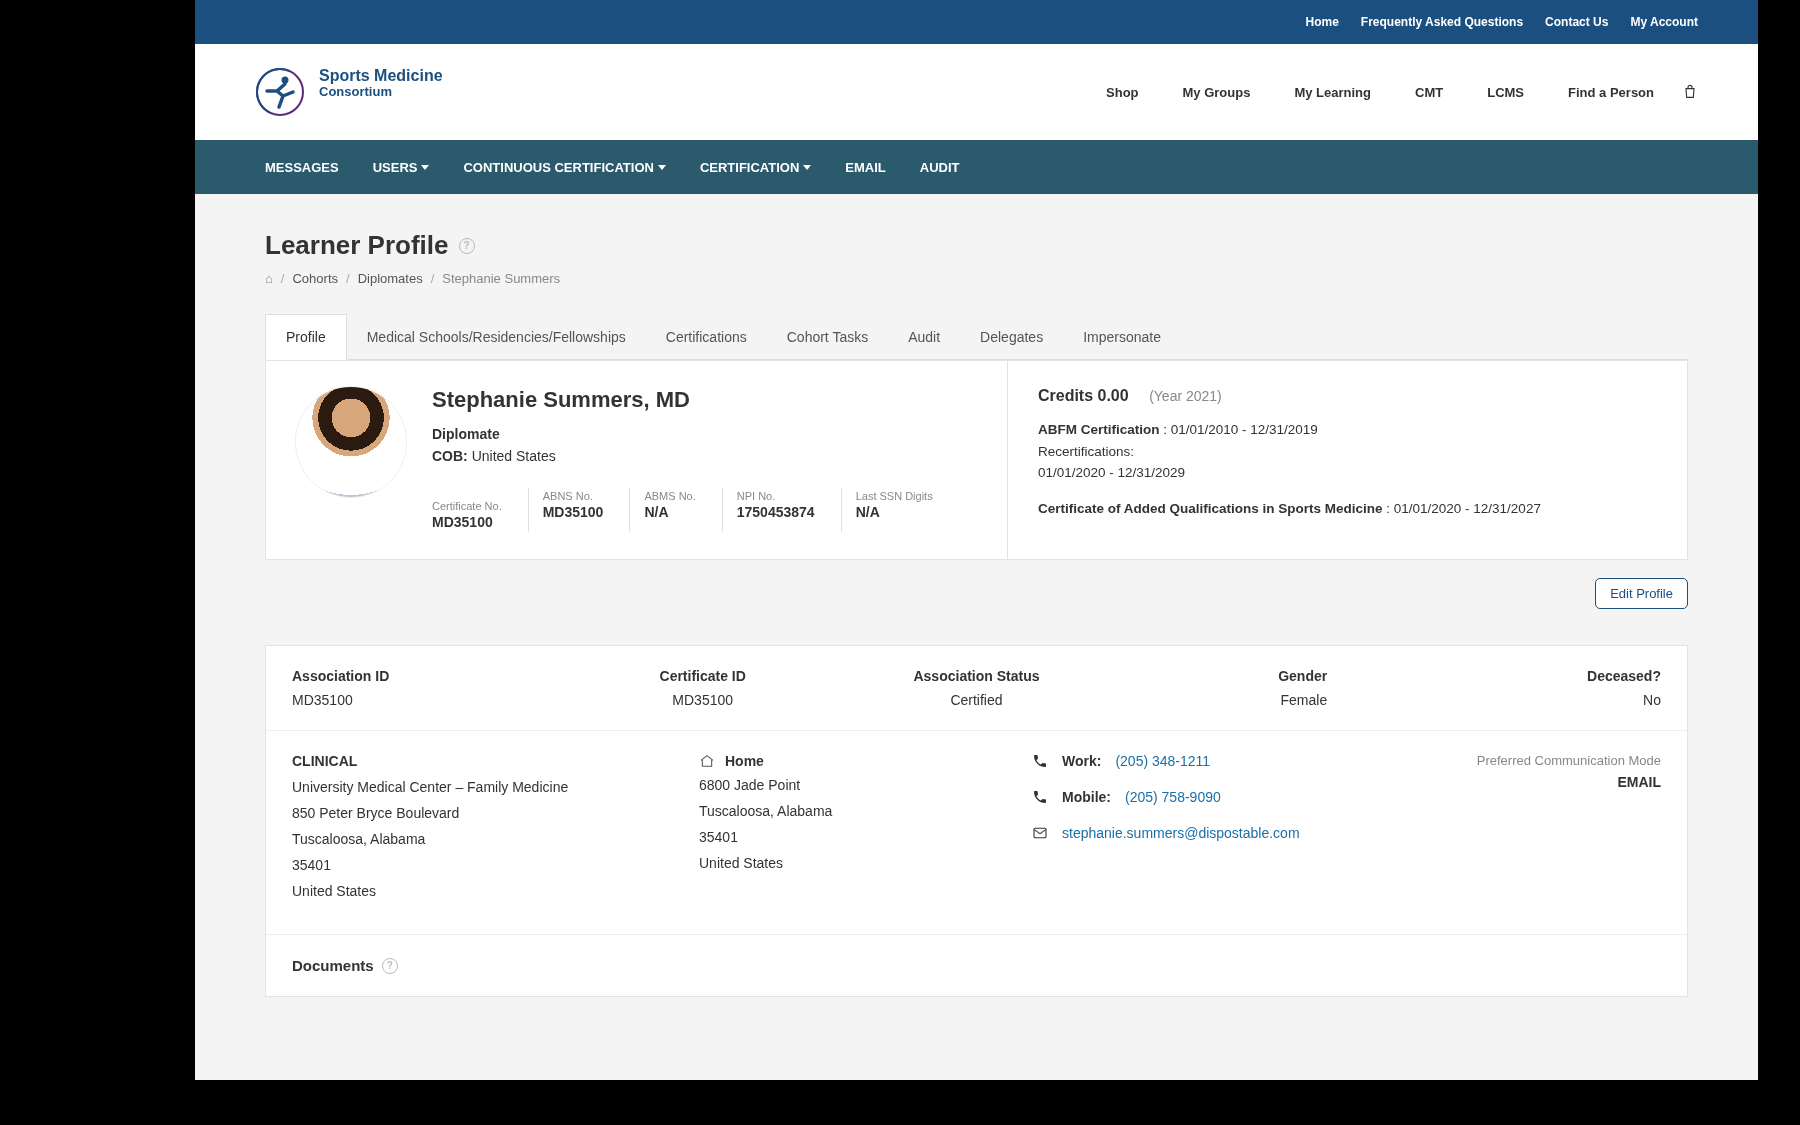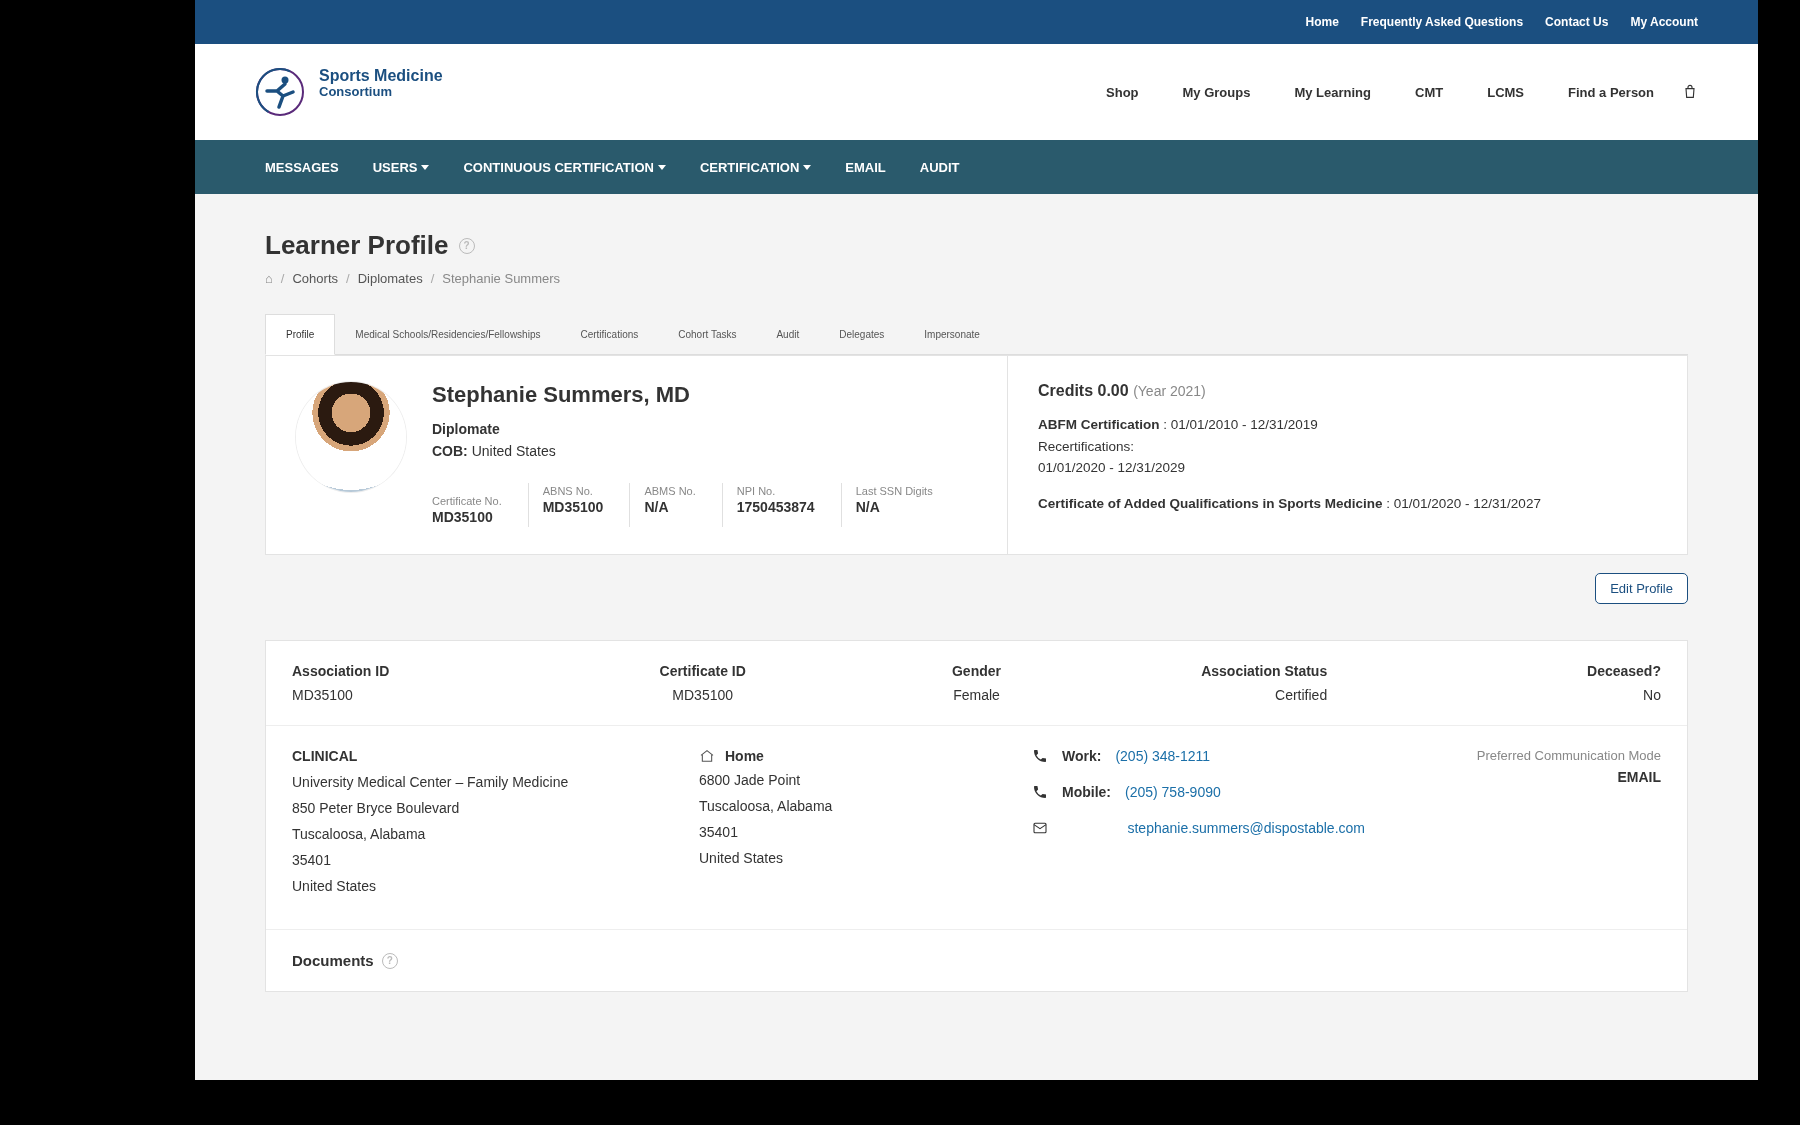"Profile" .tab { font-size: 10px -> 14px }
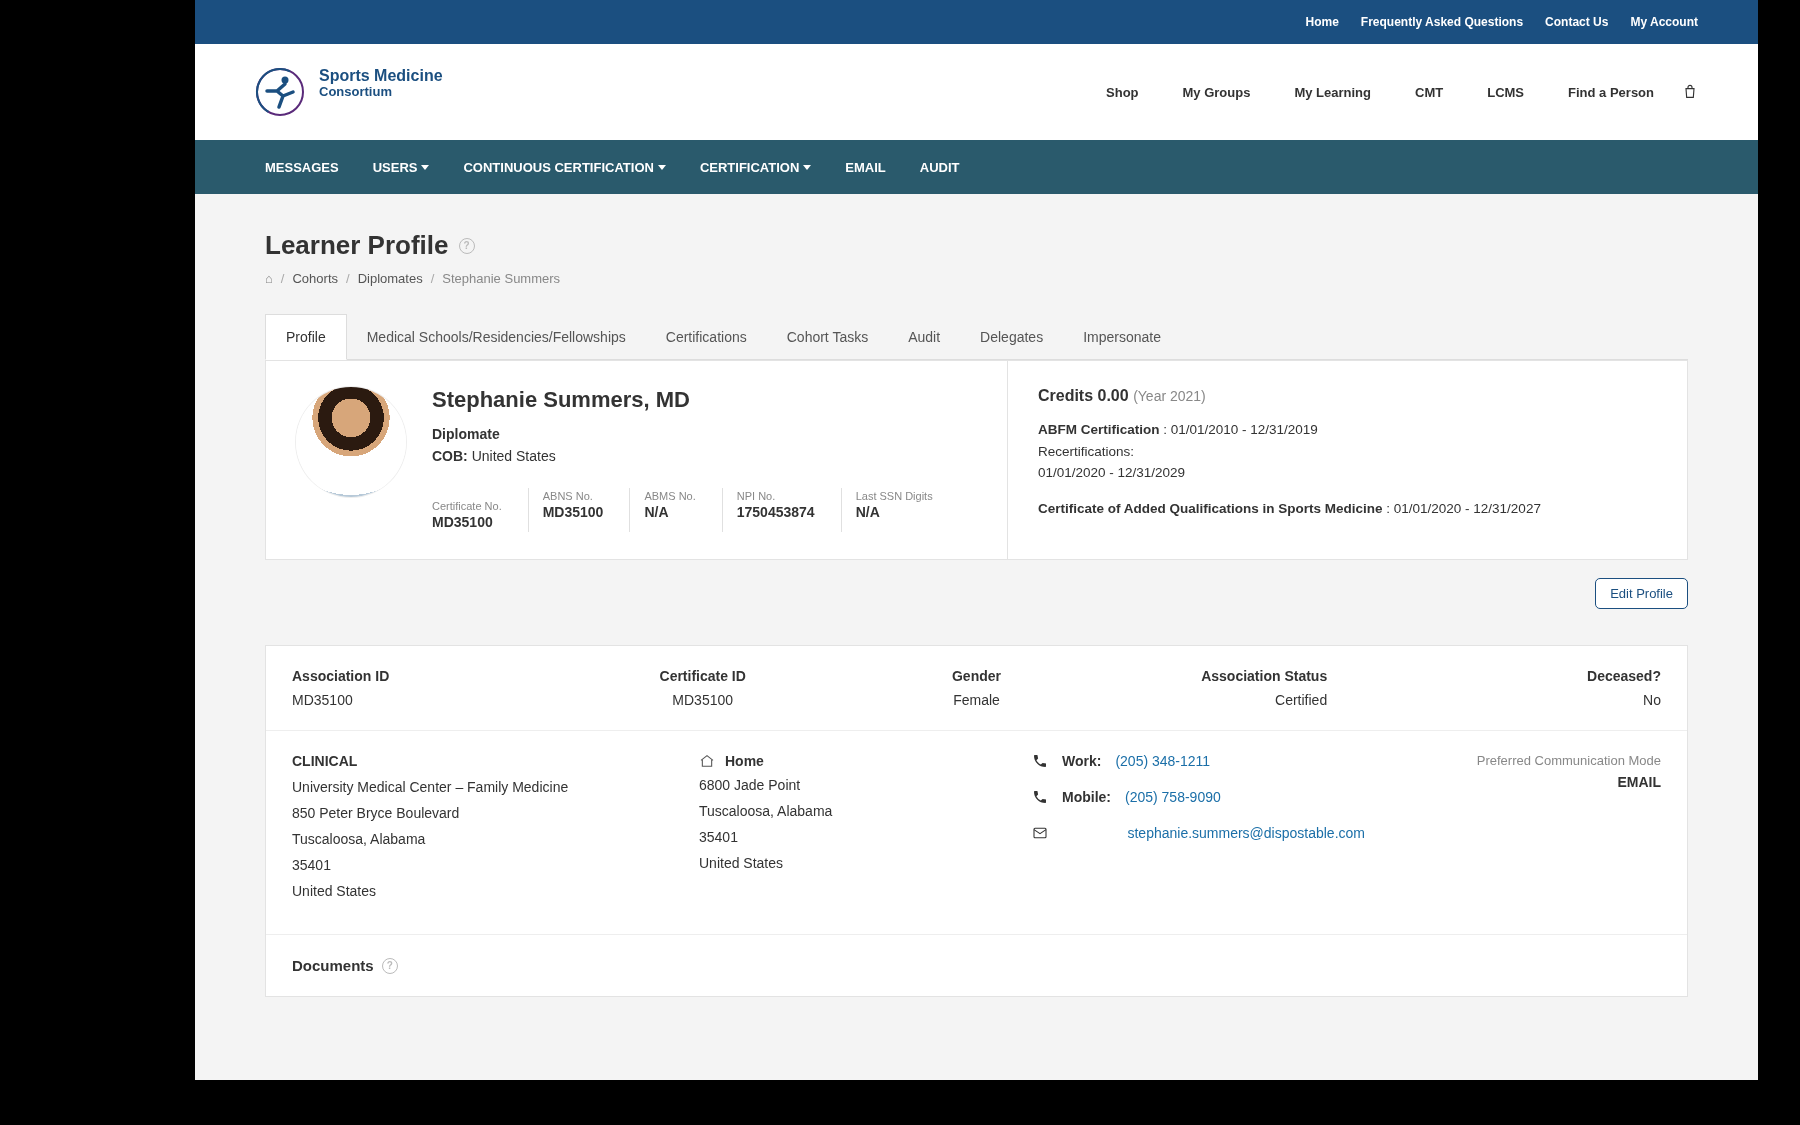"(Year 2021)" .credits-head .yr { margin-left: 0 -> 16px }
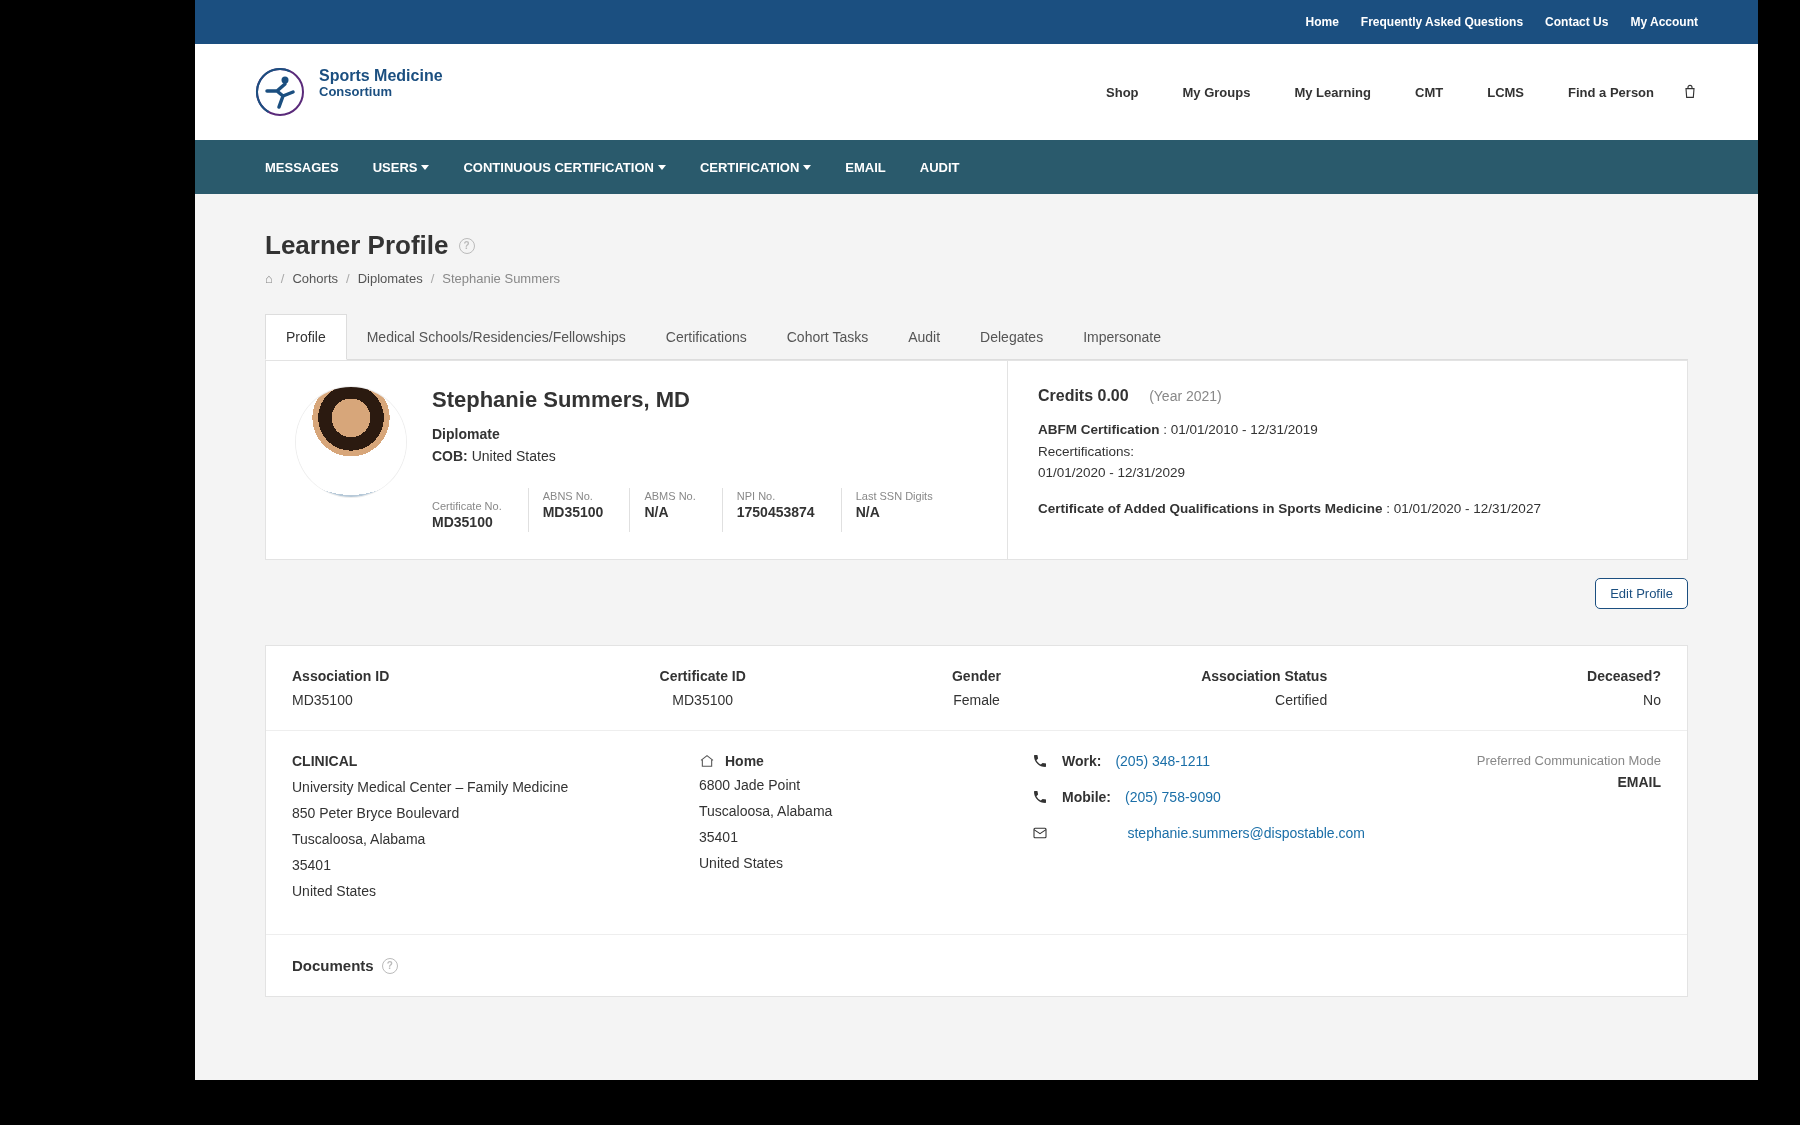"Gender" div.col { order: before "Association Status" -> after "Association Status" }
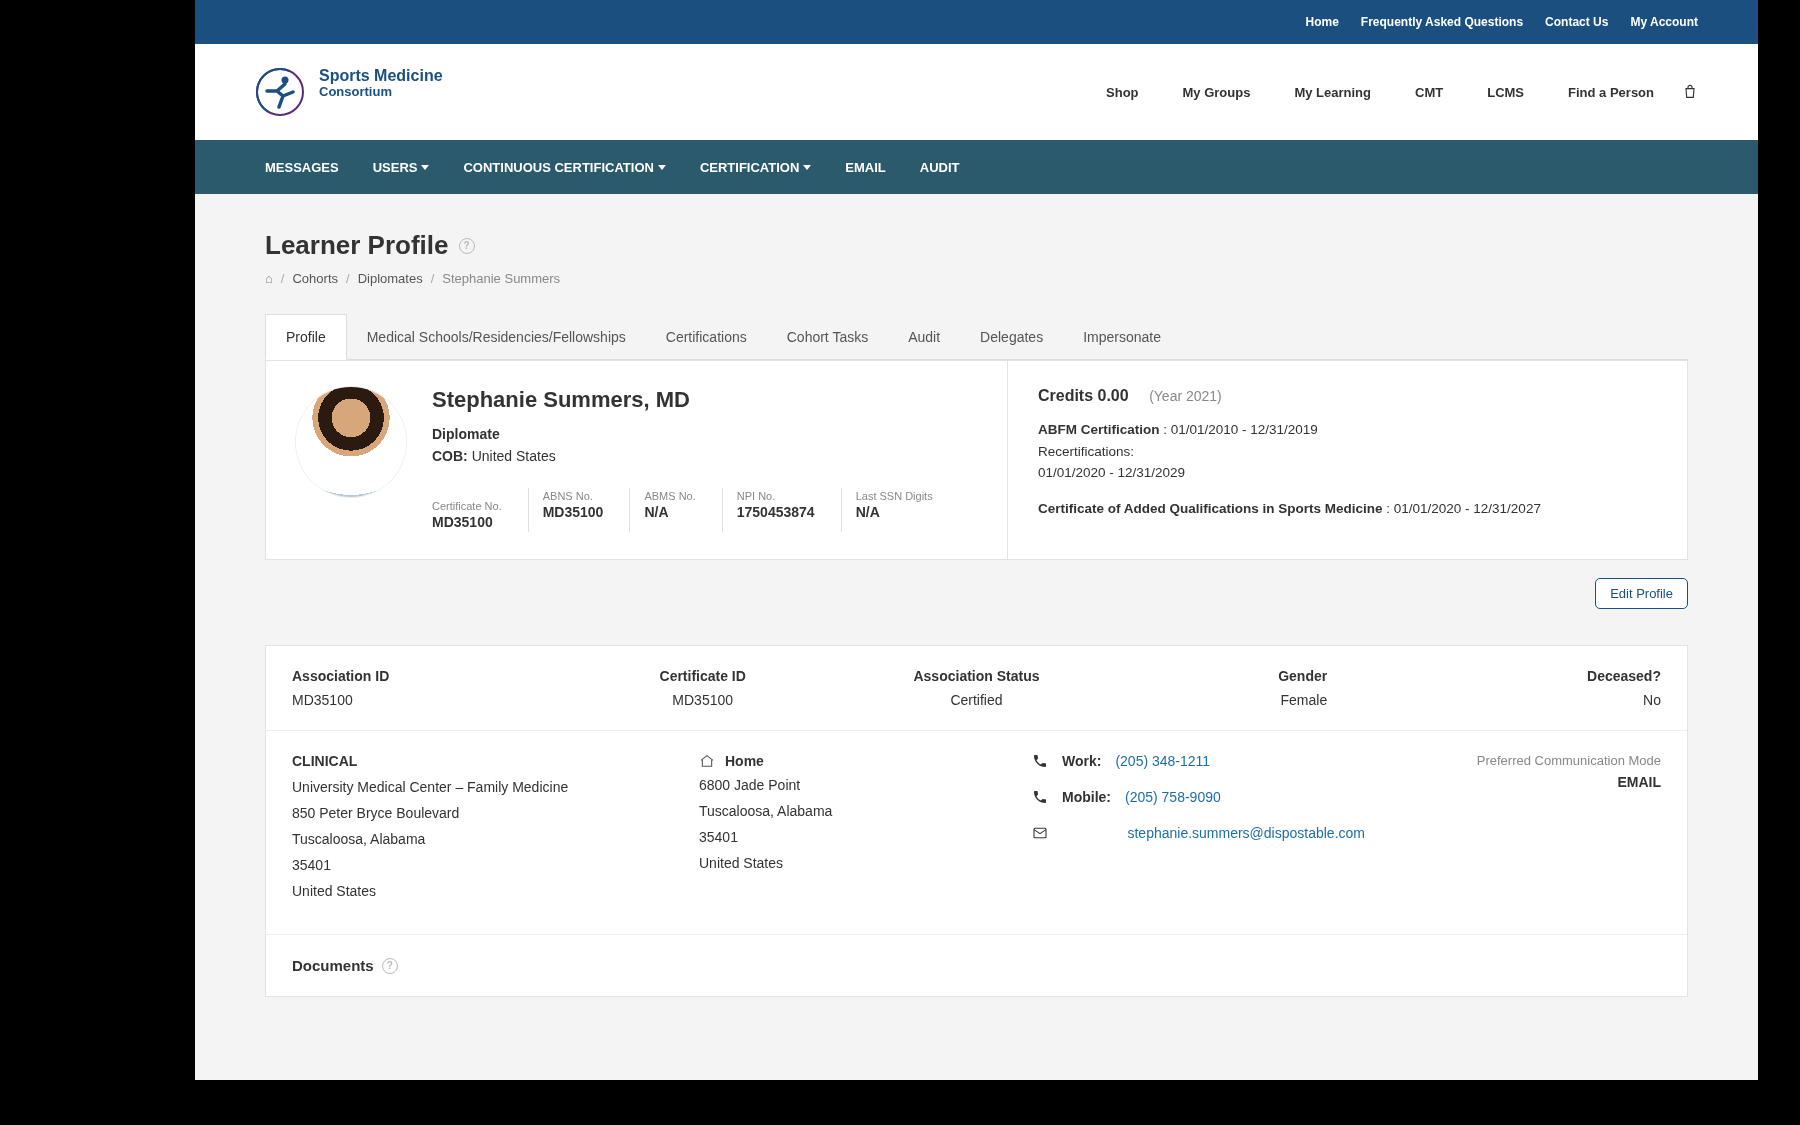"stephanie.summers@dispostable.com" .email { justify-content: space-between -> none }
